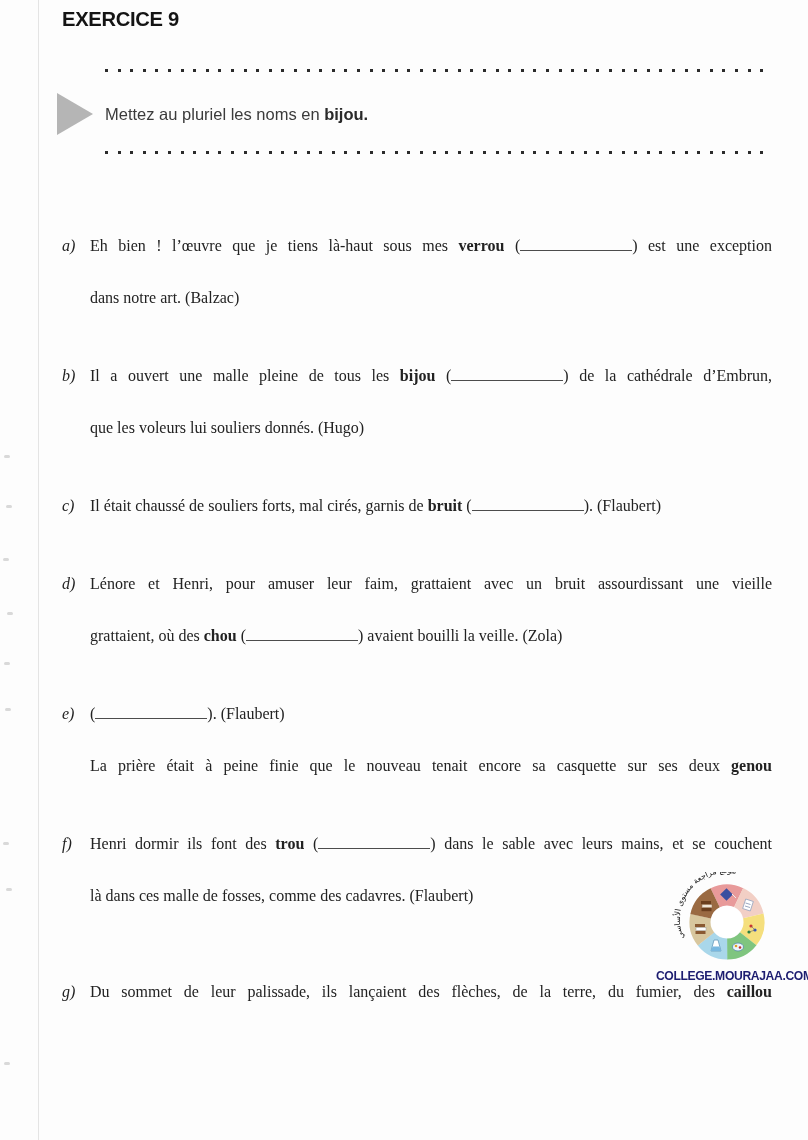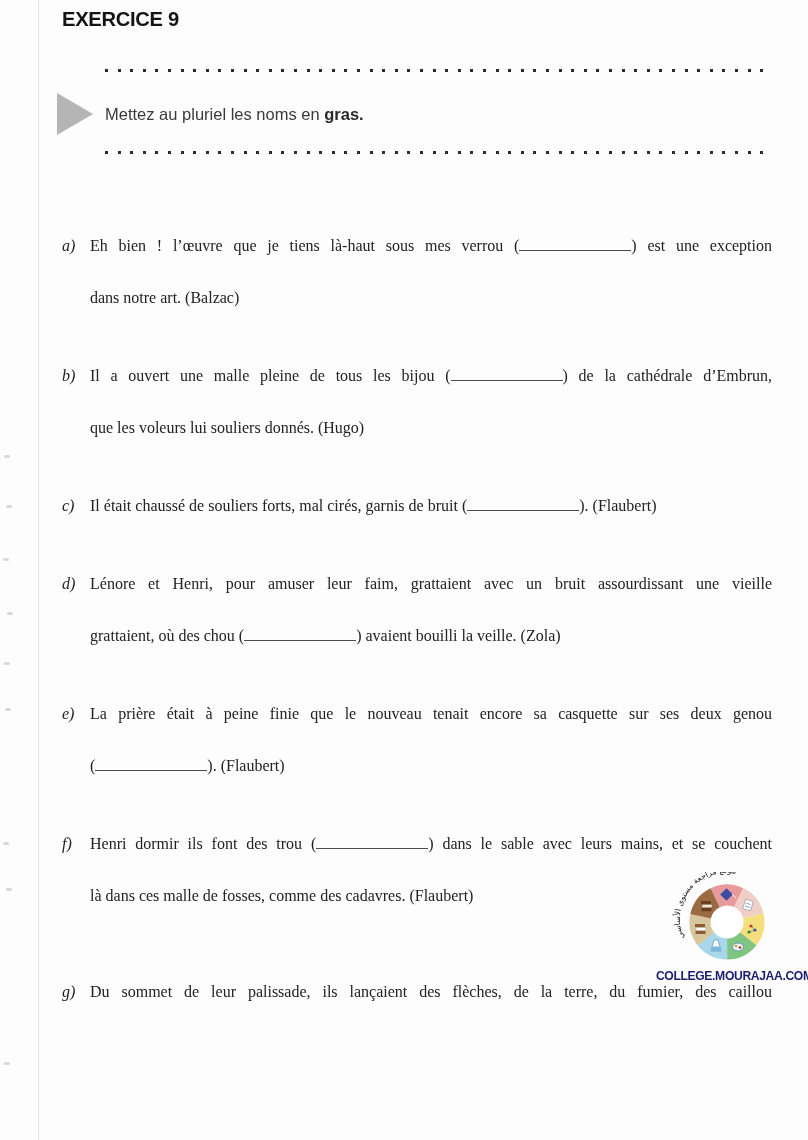"gras." span.bold { text: gras -> bijou }
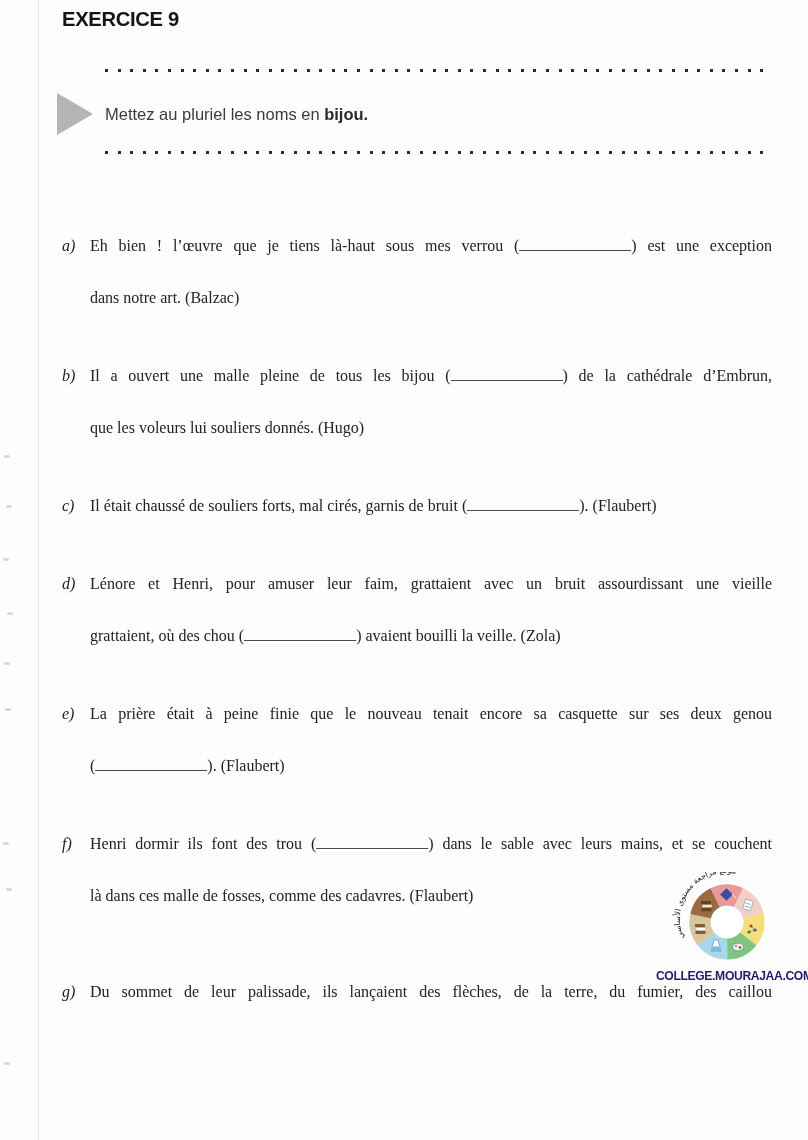"verrou" .line .bold { font-weight: normal -> bold }
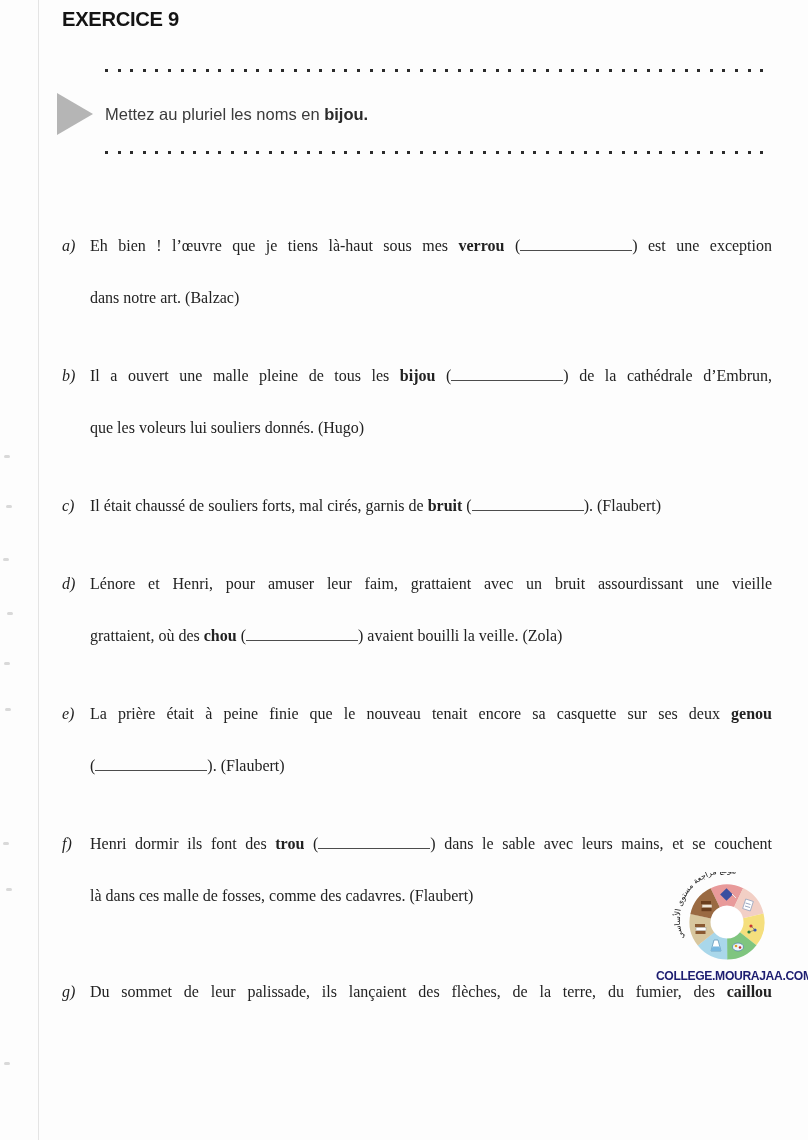"La prière était à peine" div.line { order: before "( ). (Flaubert)" -> after "( ). (Flaubert)" }
